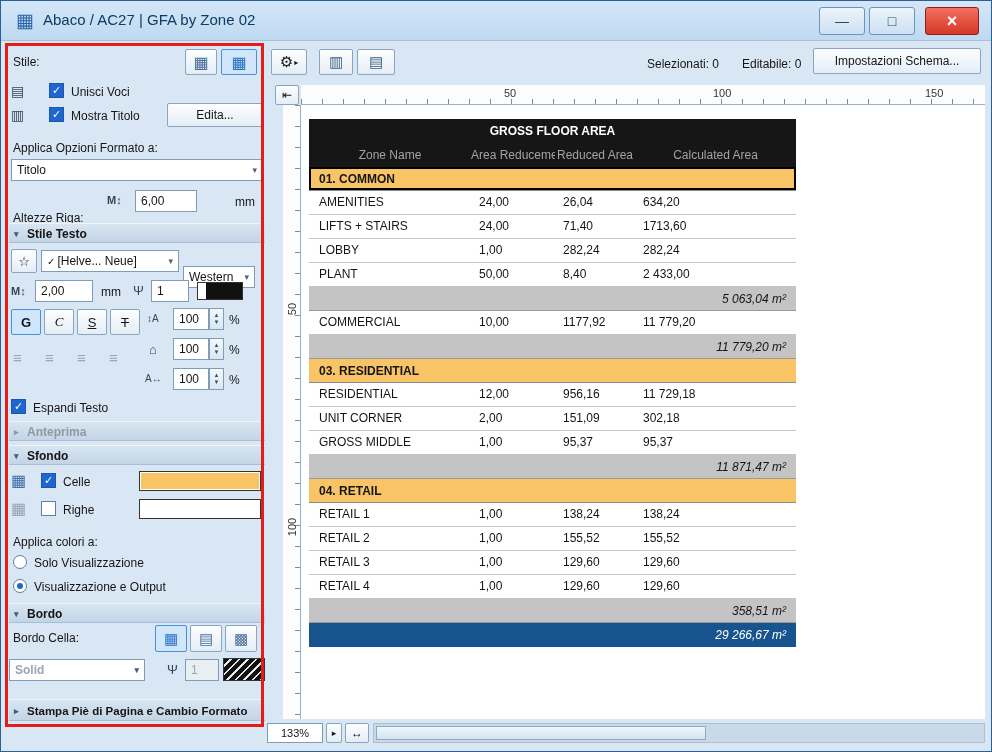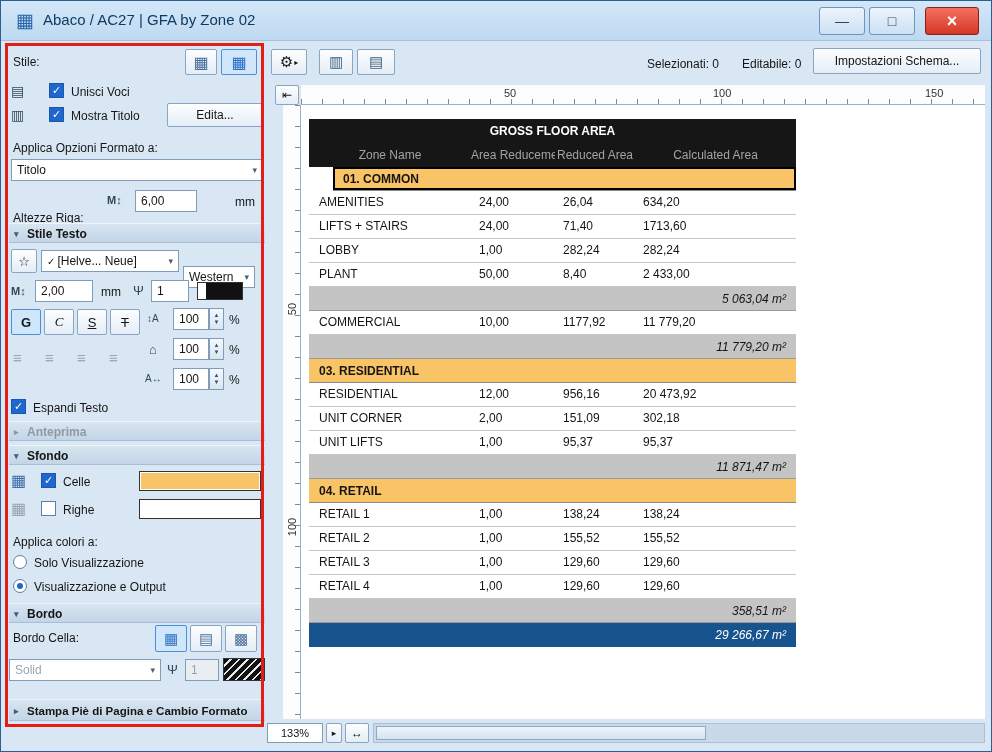"01. COMMON" .t-group.first { margin-left: 24px -> none }
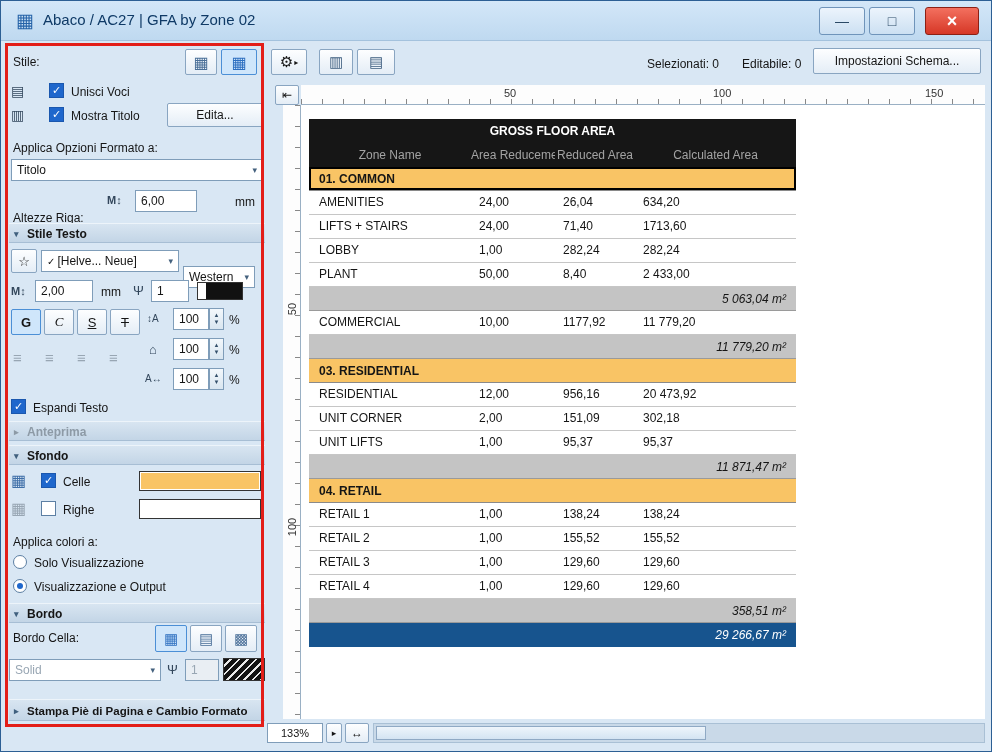"20 473,92" div.c { text: 20 473,92 -> 11 729,18 }
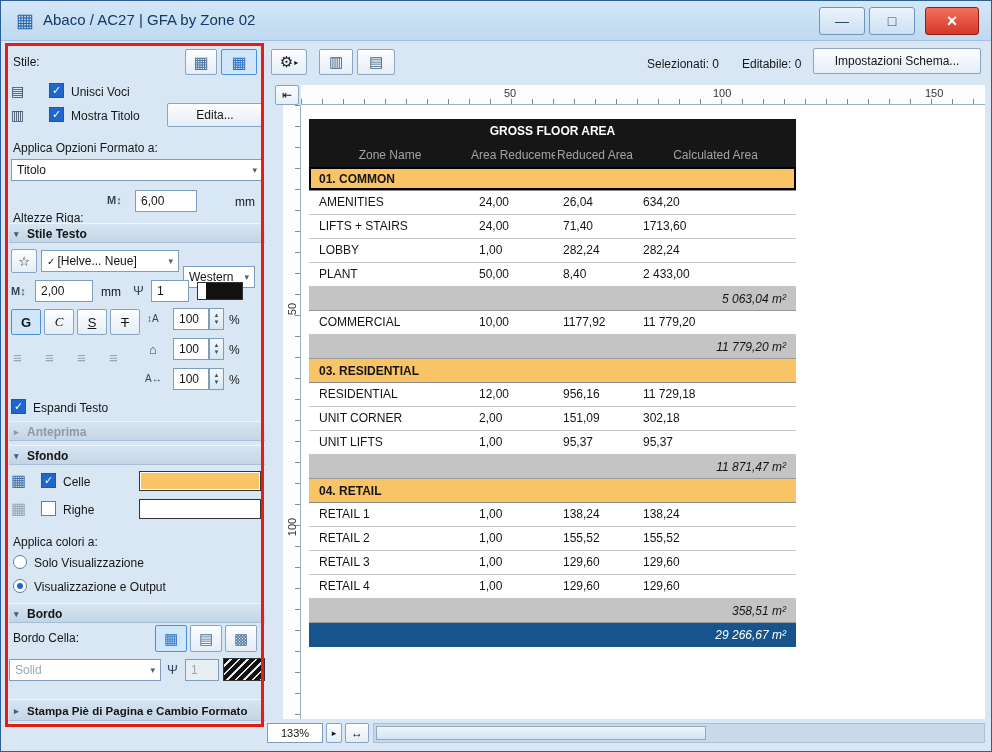"UNIT LIFTS" div.c { text: UNIT LIFTS -> GROSS MIDDLE }
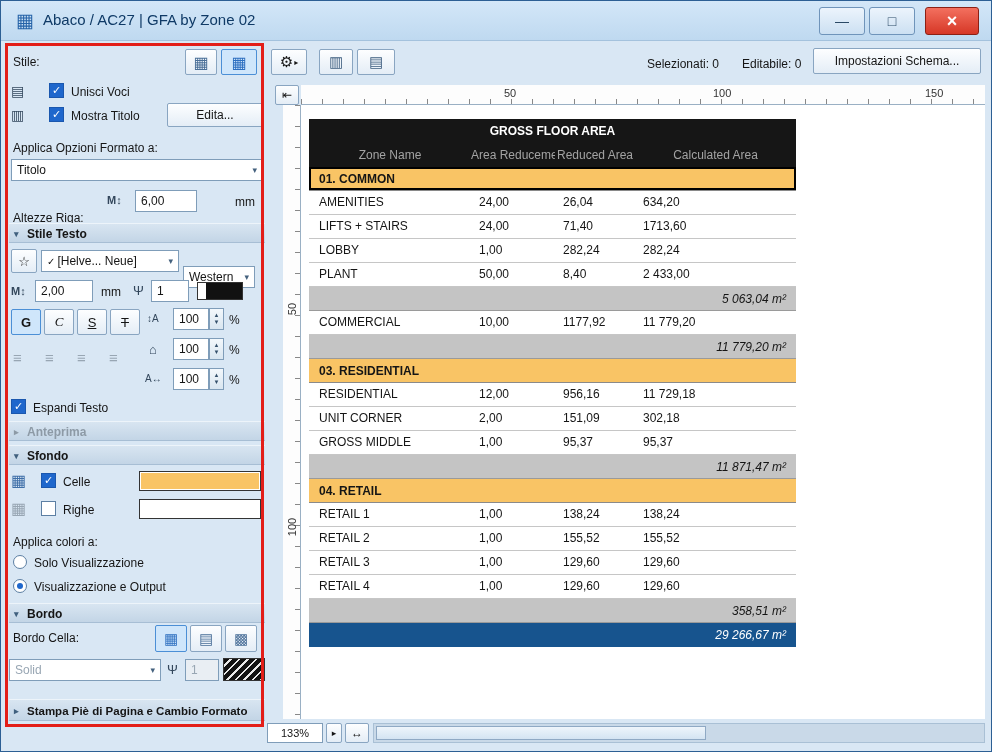"Solid" div.dd { font-weight: none -> bold; width: 152px -> 136px }
